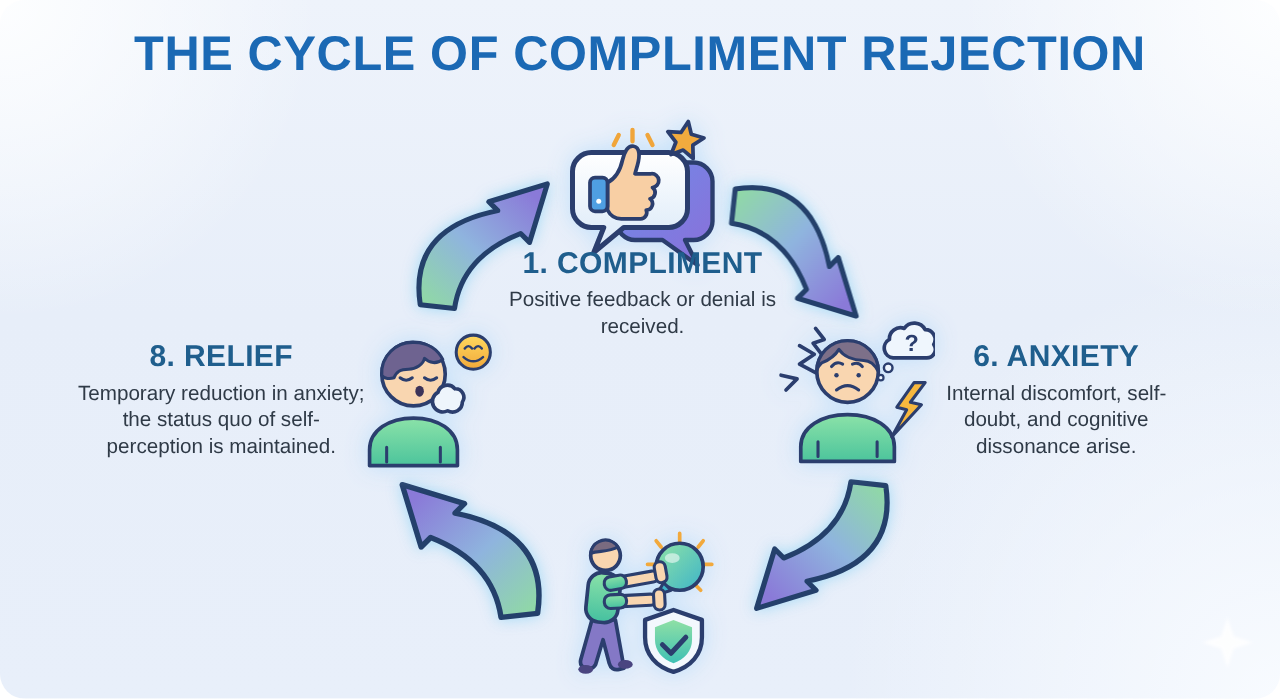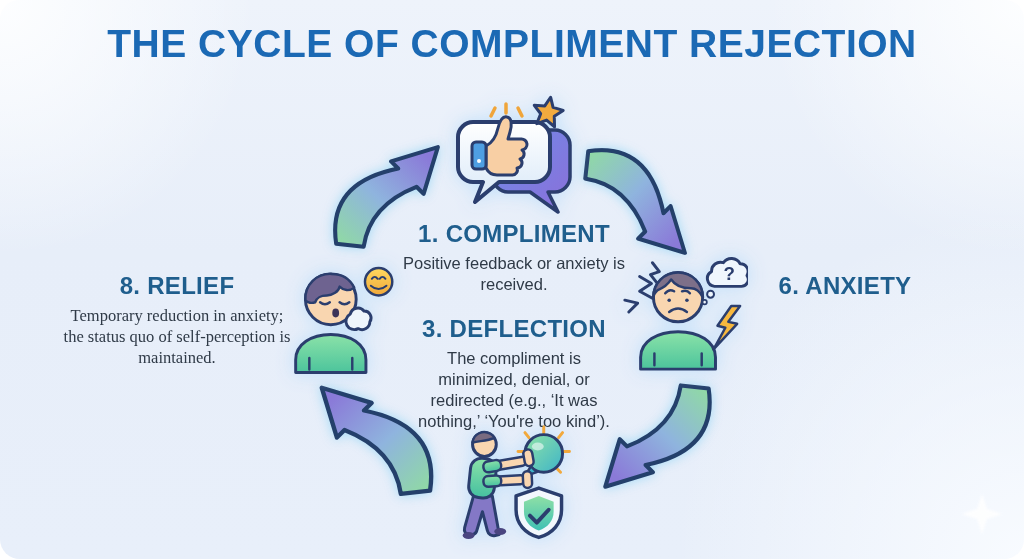"1. COMPLIMENT" .s1 { top: 220px -> 197px }
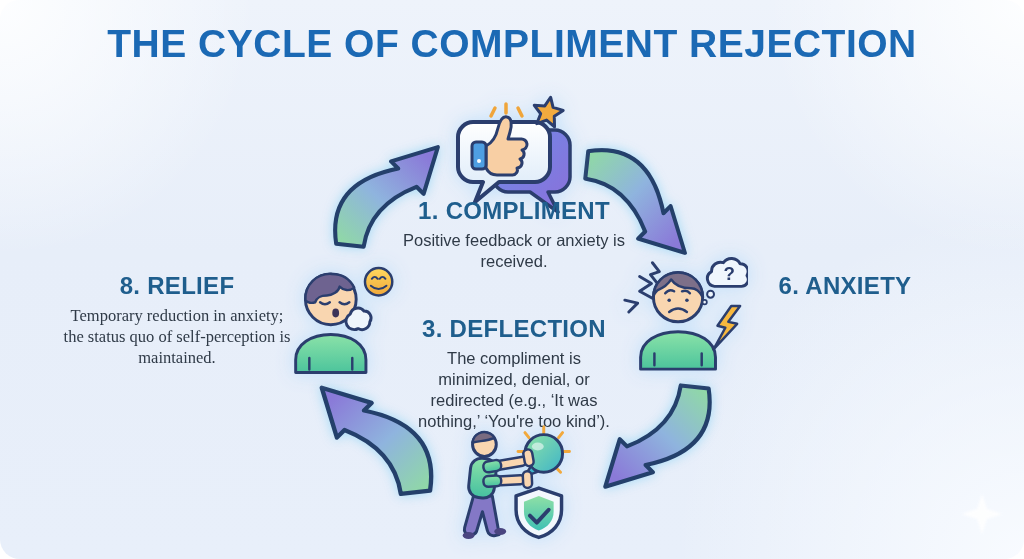"Positive feedback or anxiety is" p { text: anxiety -> denial }
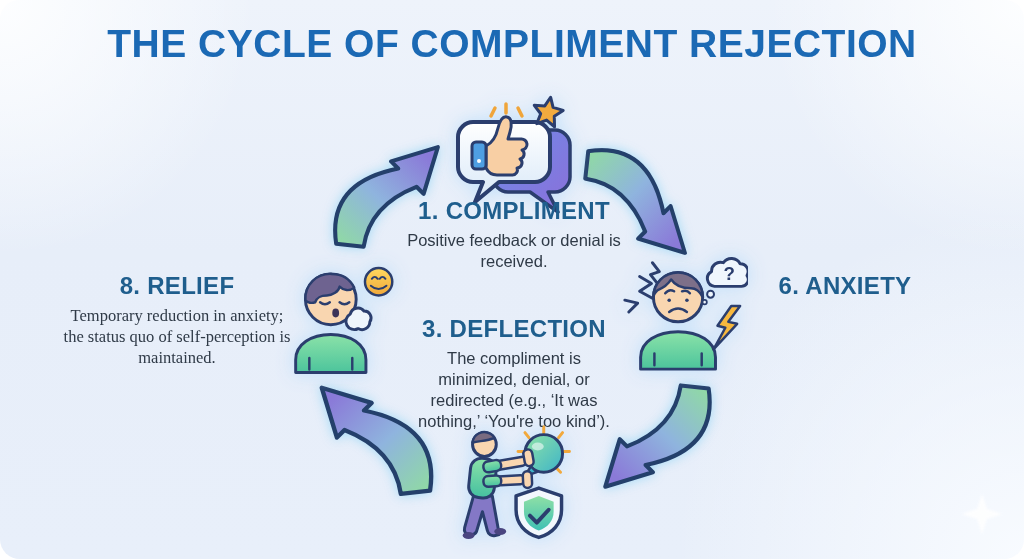"Temporary reduction in anxiety; the" .s4 p { font-family: Liberation Serif, serif -> none }
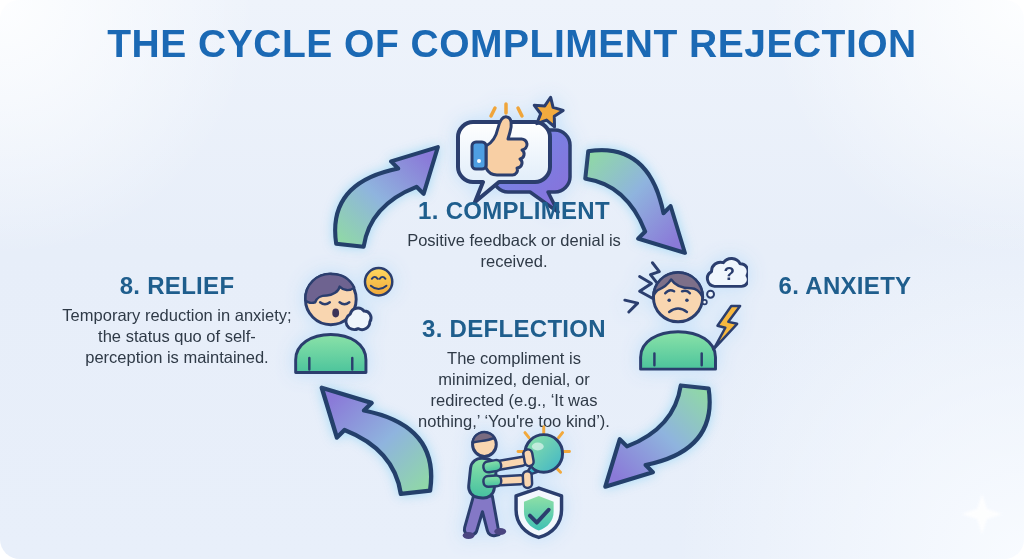"3. DEFLECTION" div.stage { html: <div> <h2>3. DEFLECTION</h2> <p>The compliment is minimized, denial, or redirected (e.g., ‘It was nothing,’ ‘You're too kind’).</p> </div> -> none }
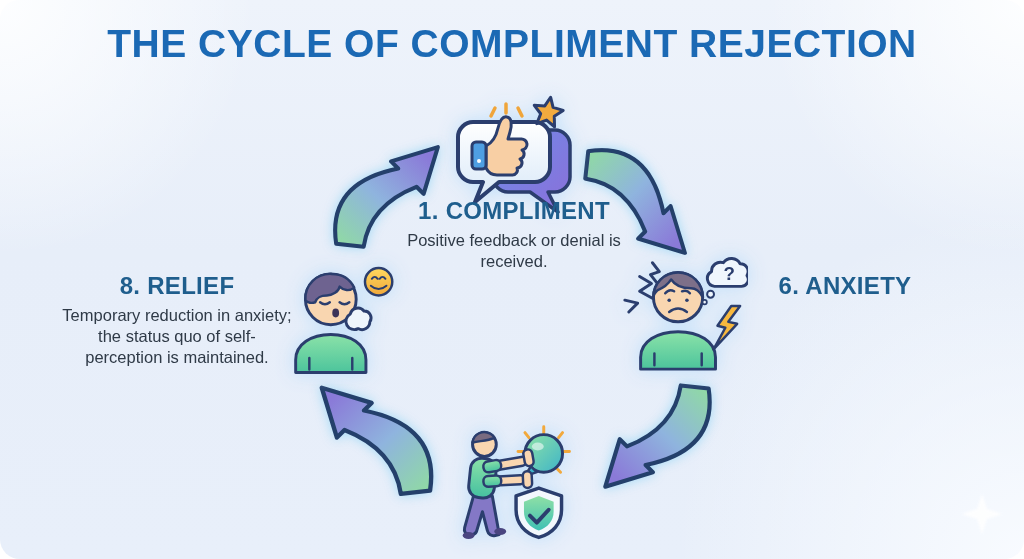"Internal discomfort, self-doubt, and" p { html: none -> <p>Internal discomfort, self-doubt, and cognitive dissonance arise.</p> }
